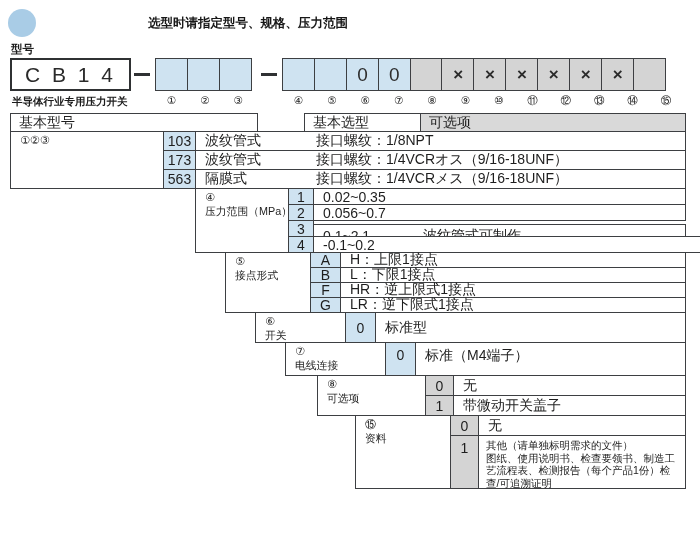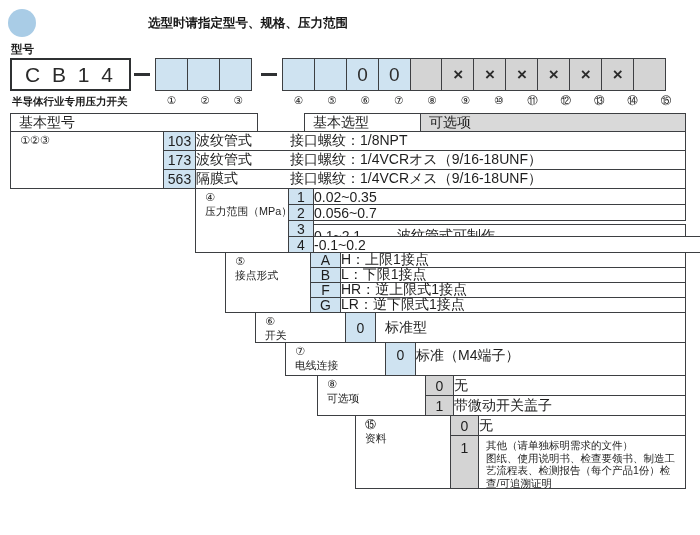"波纹管式" .valcell { gap: none -> 17px; padding-left: none -> 9px }
